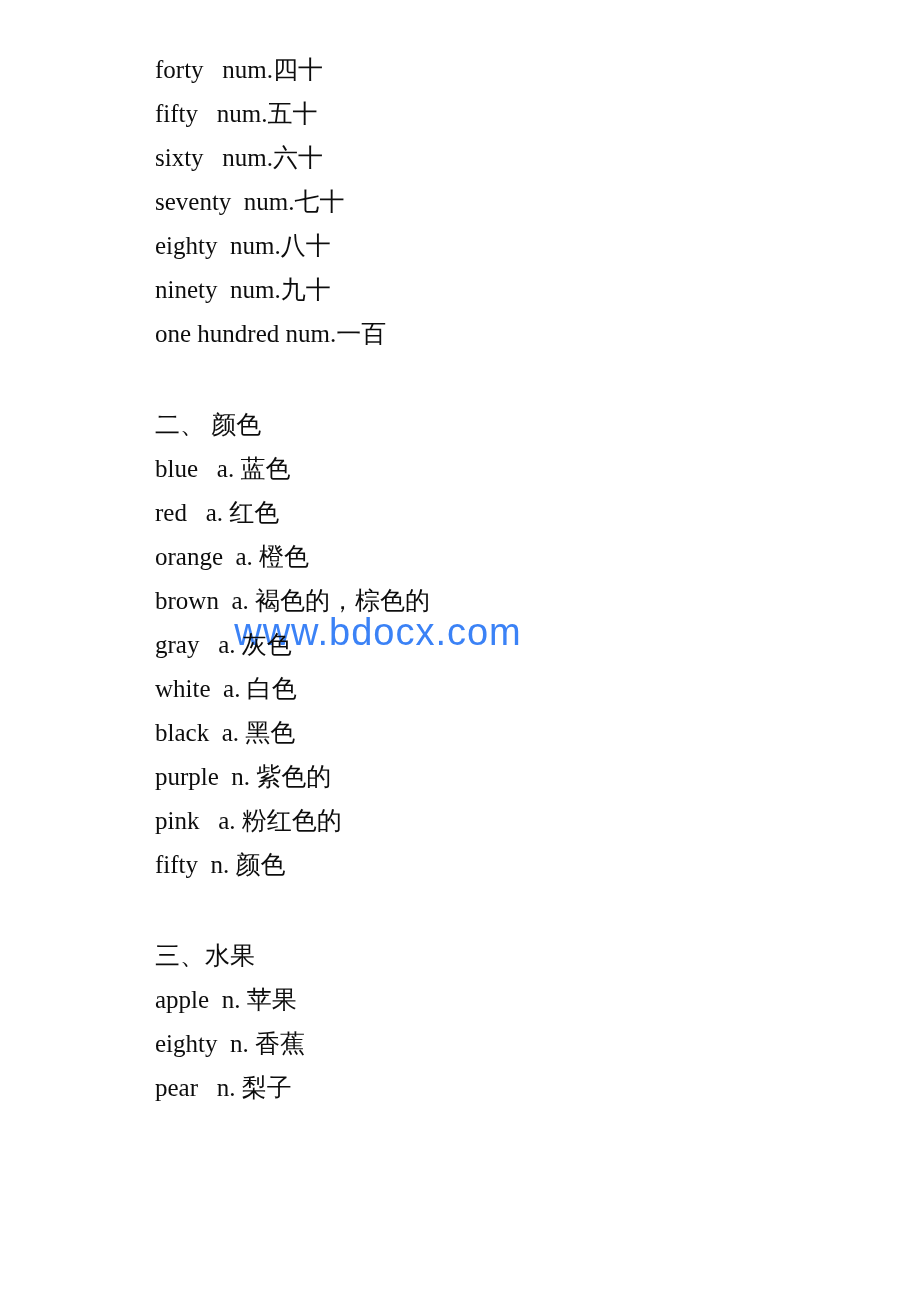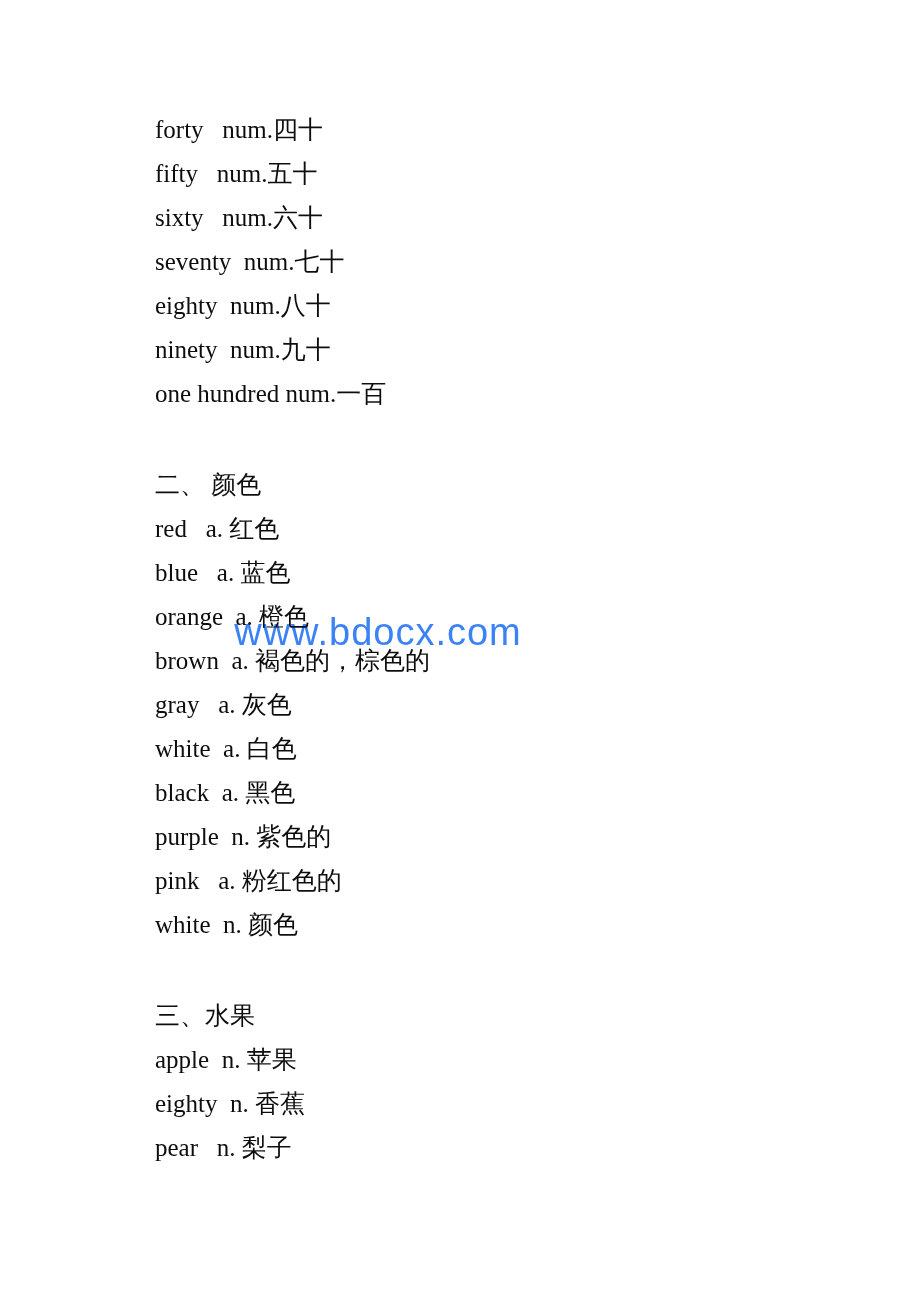"forty num.四十" #content { padding: 108px 0 0 155px -> 48px 0 0 155px }
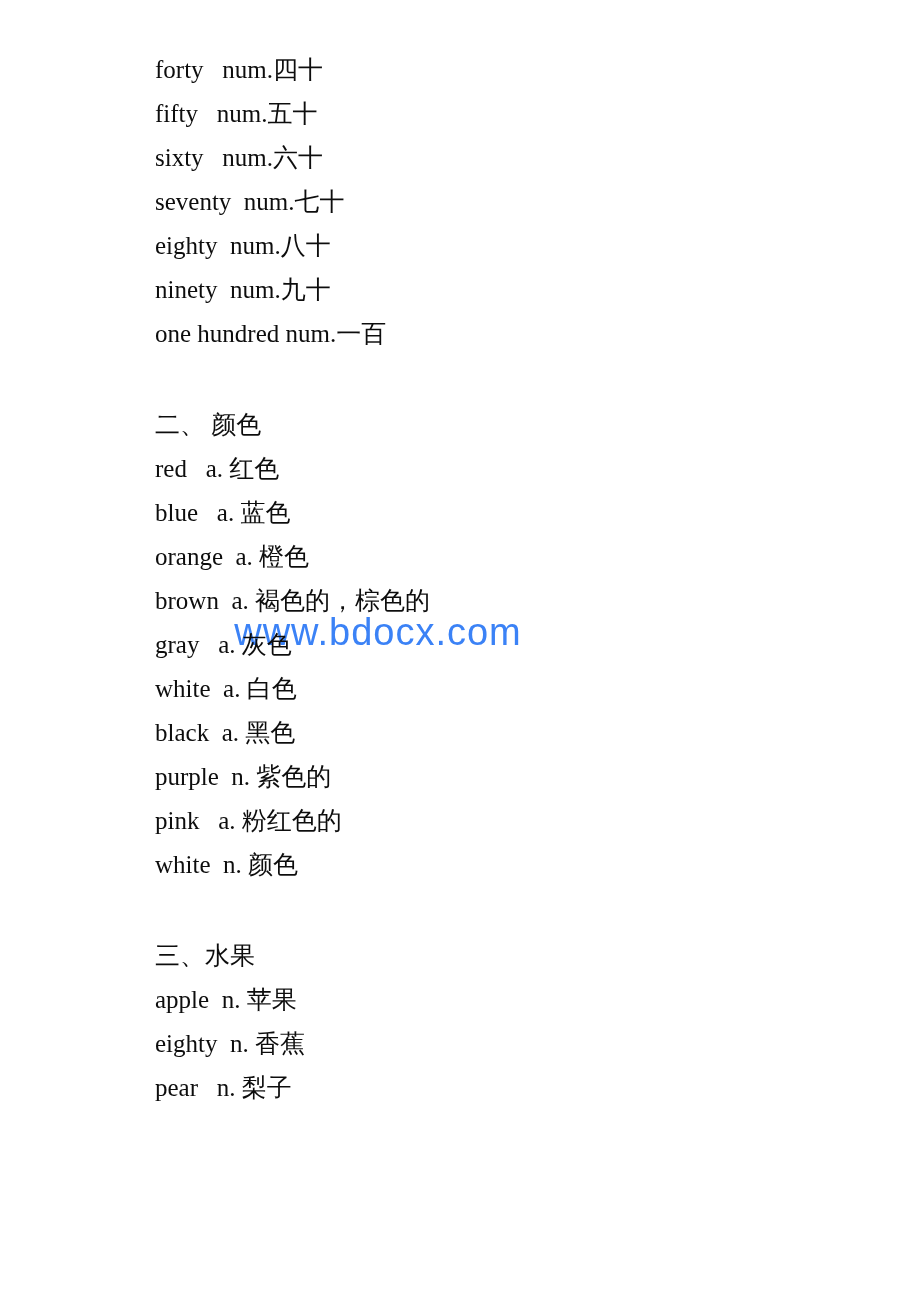"red a. 红色" div.line { order: before "blue a. 蓝色" -> after "blue a. 蓝色" }
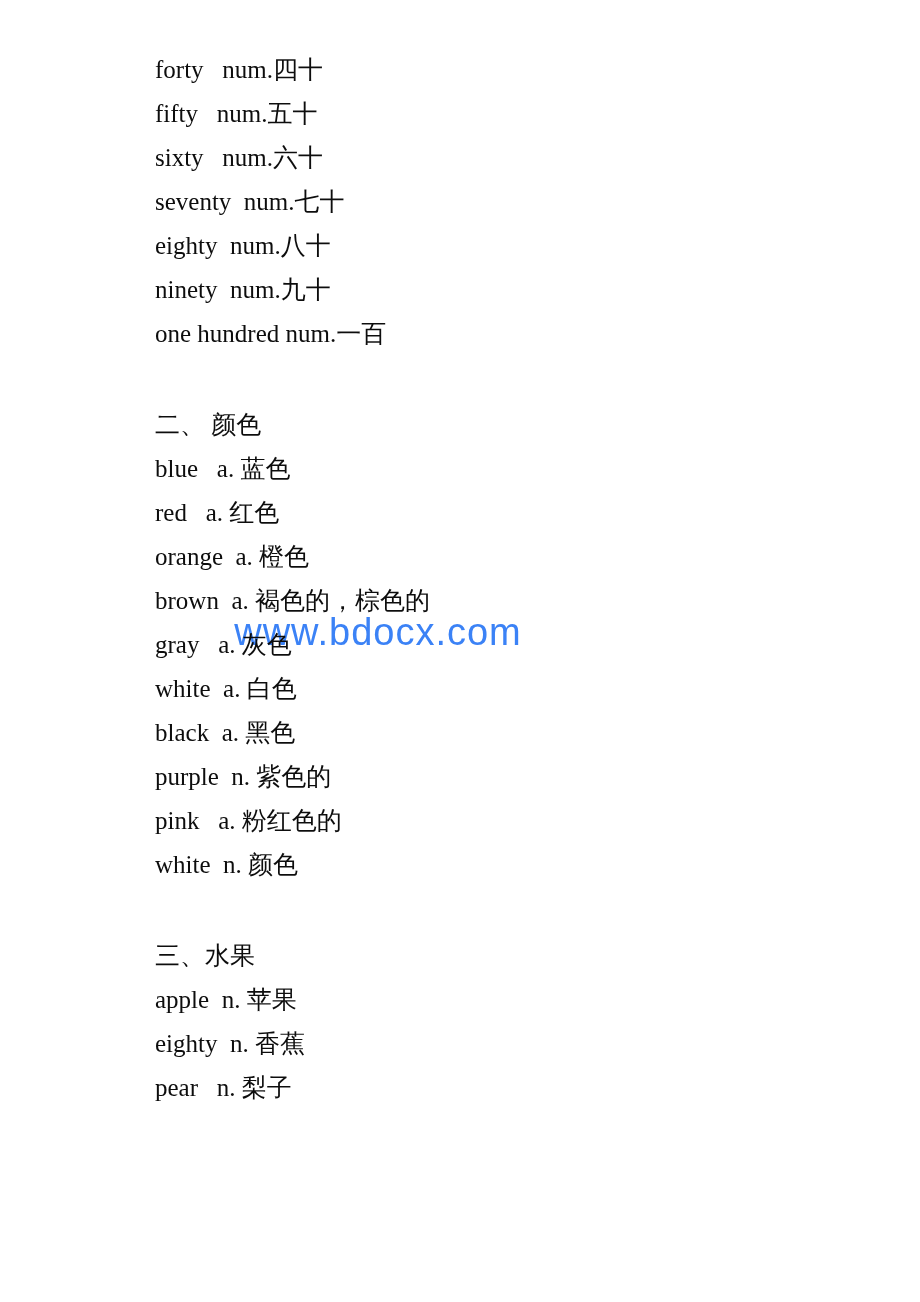"white n. 颜色" div.line { text: white -> fifty }
